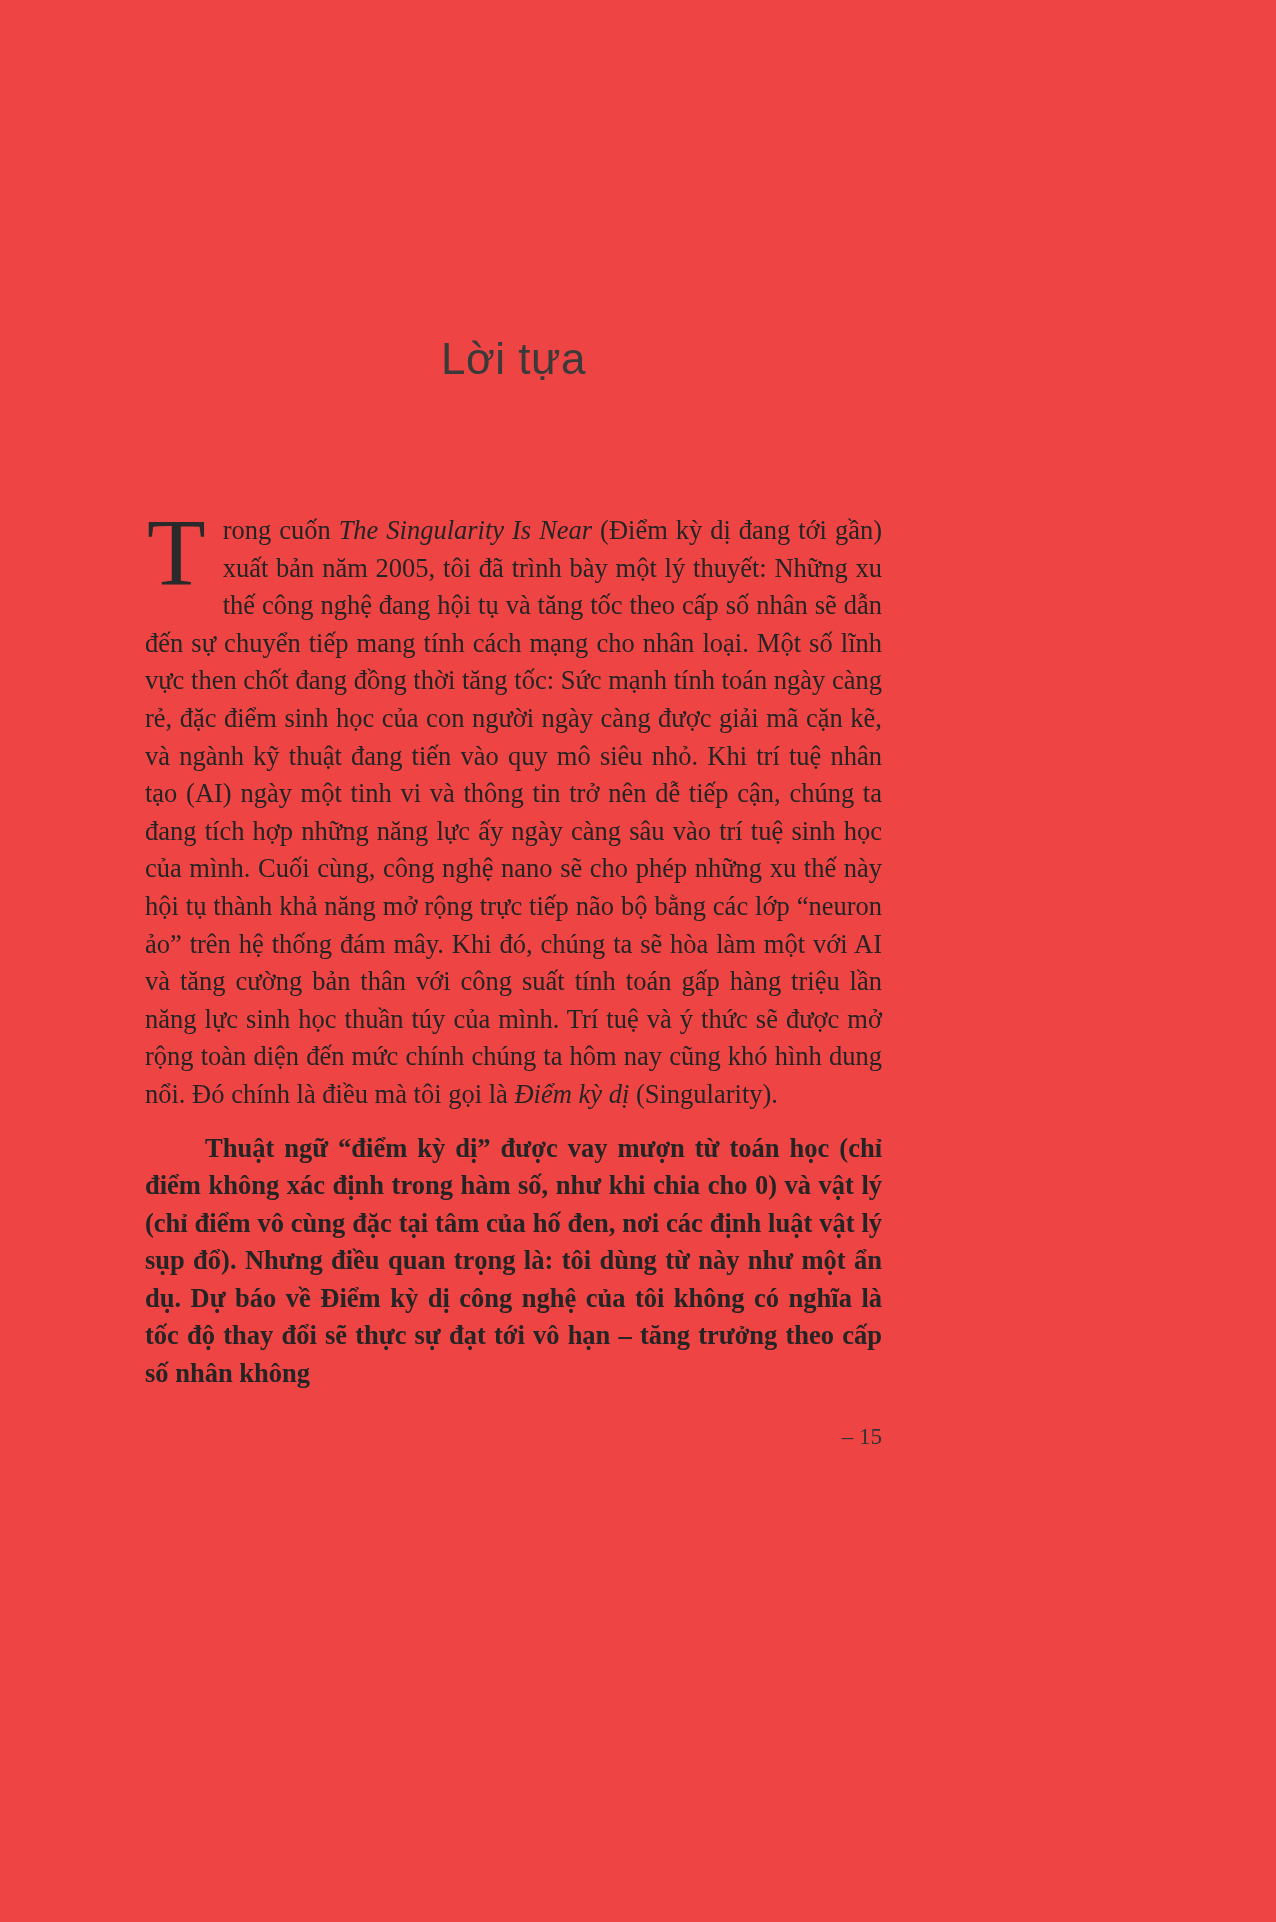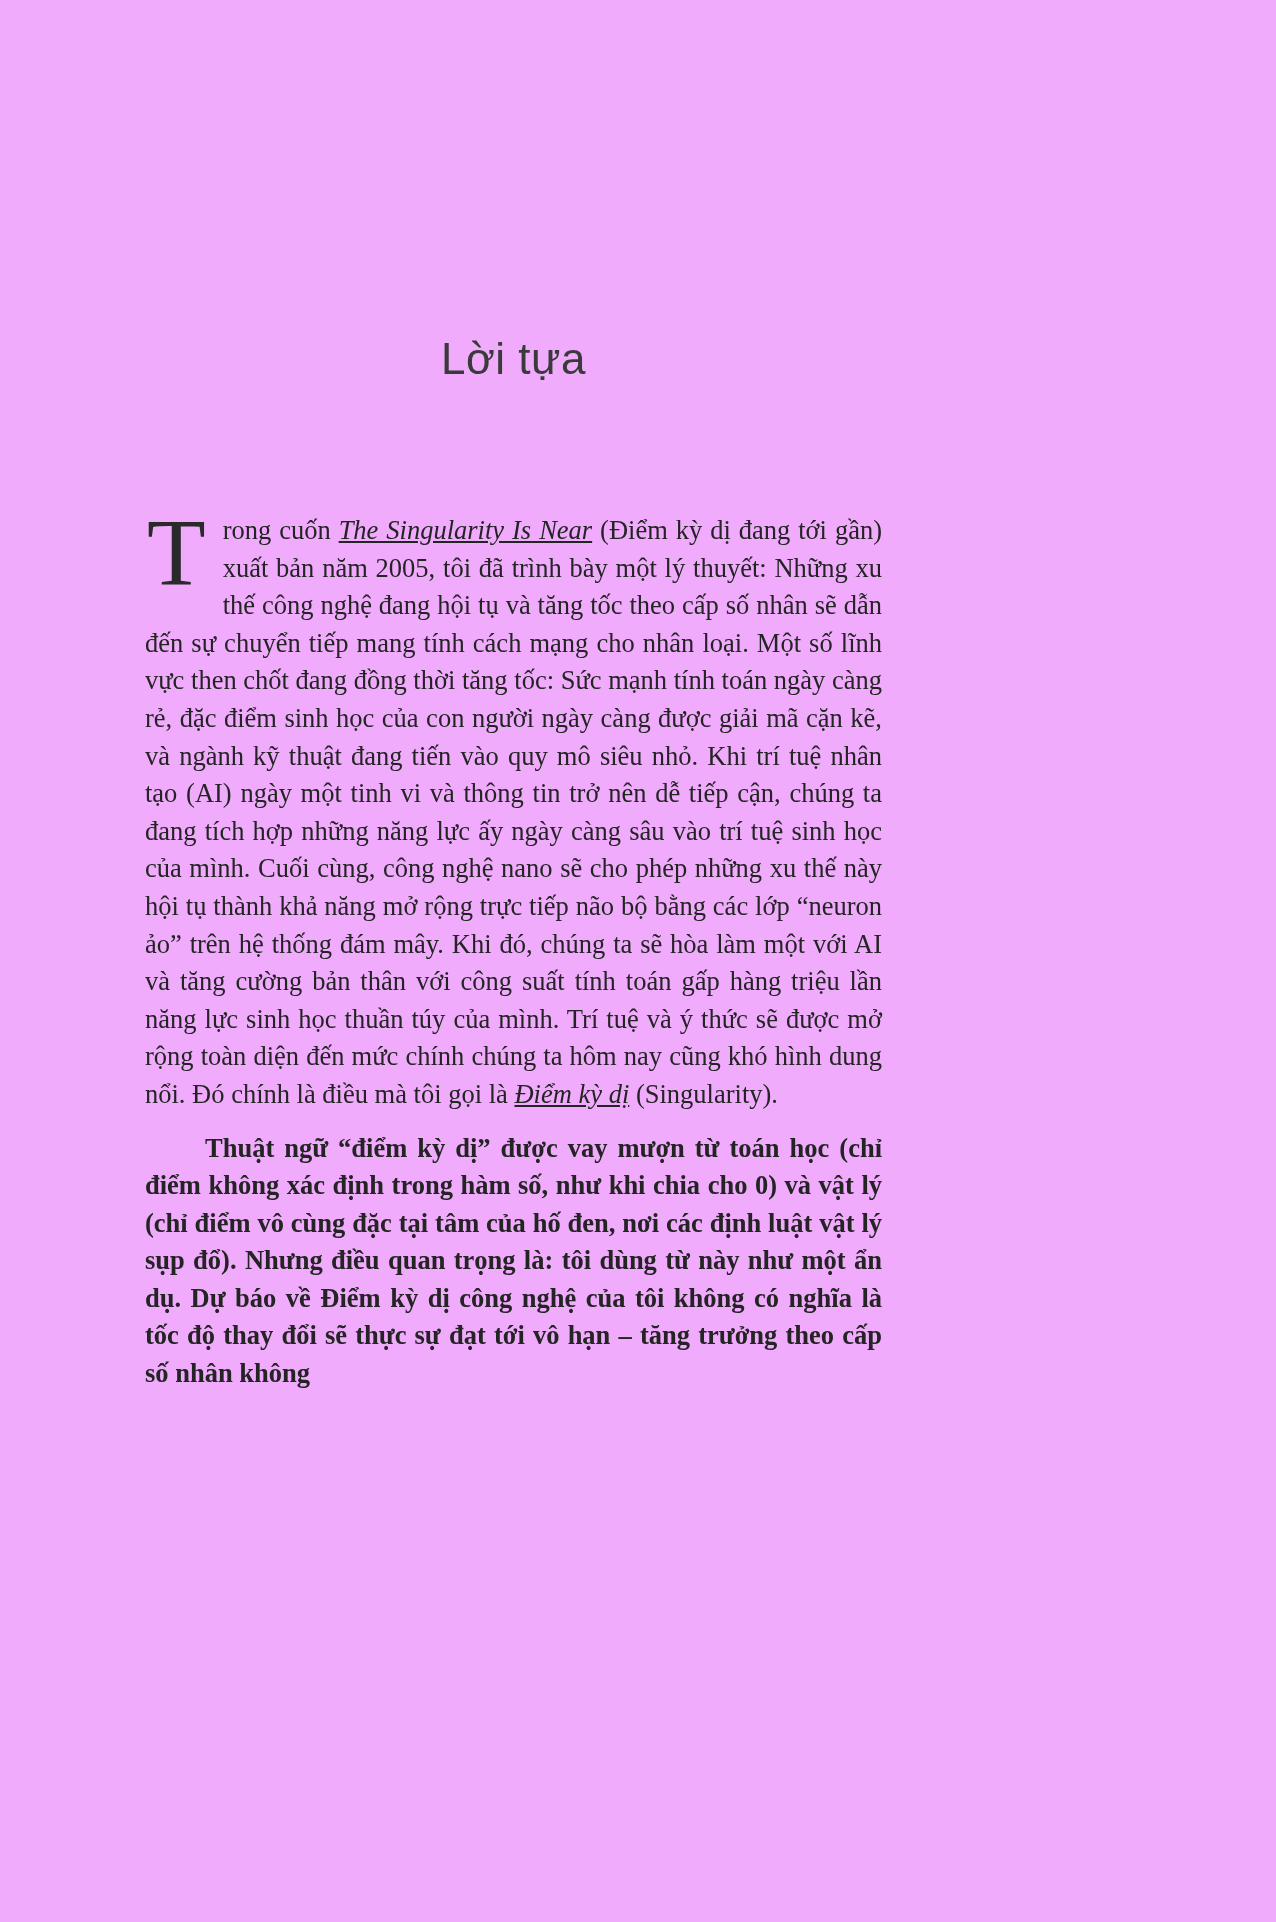"Lời tựa" .page { background: #f0abfc -> #ef4444 }
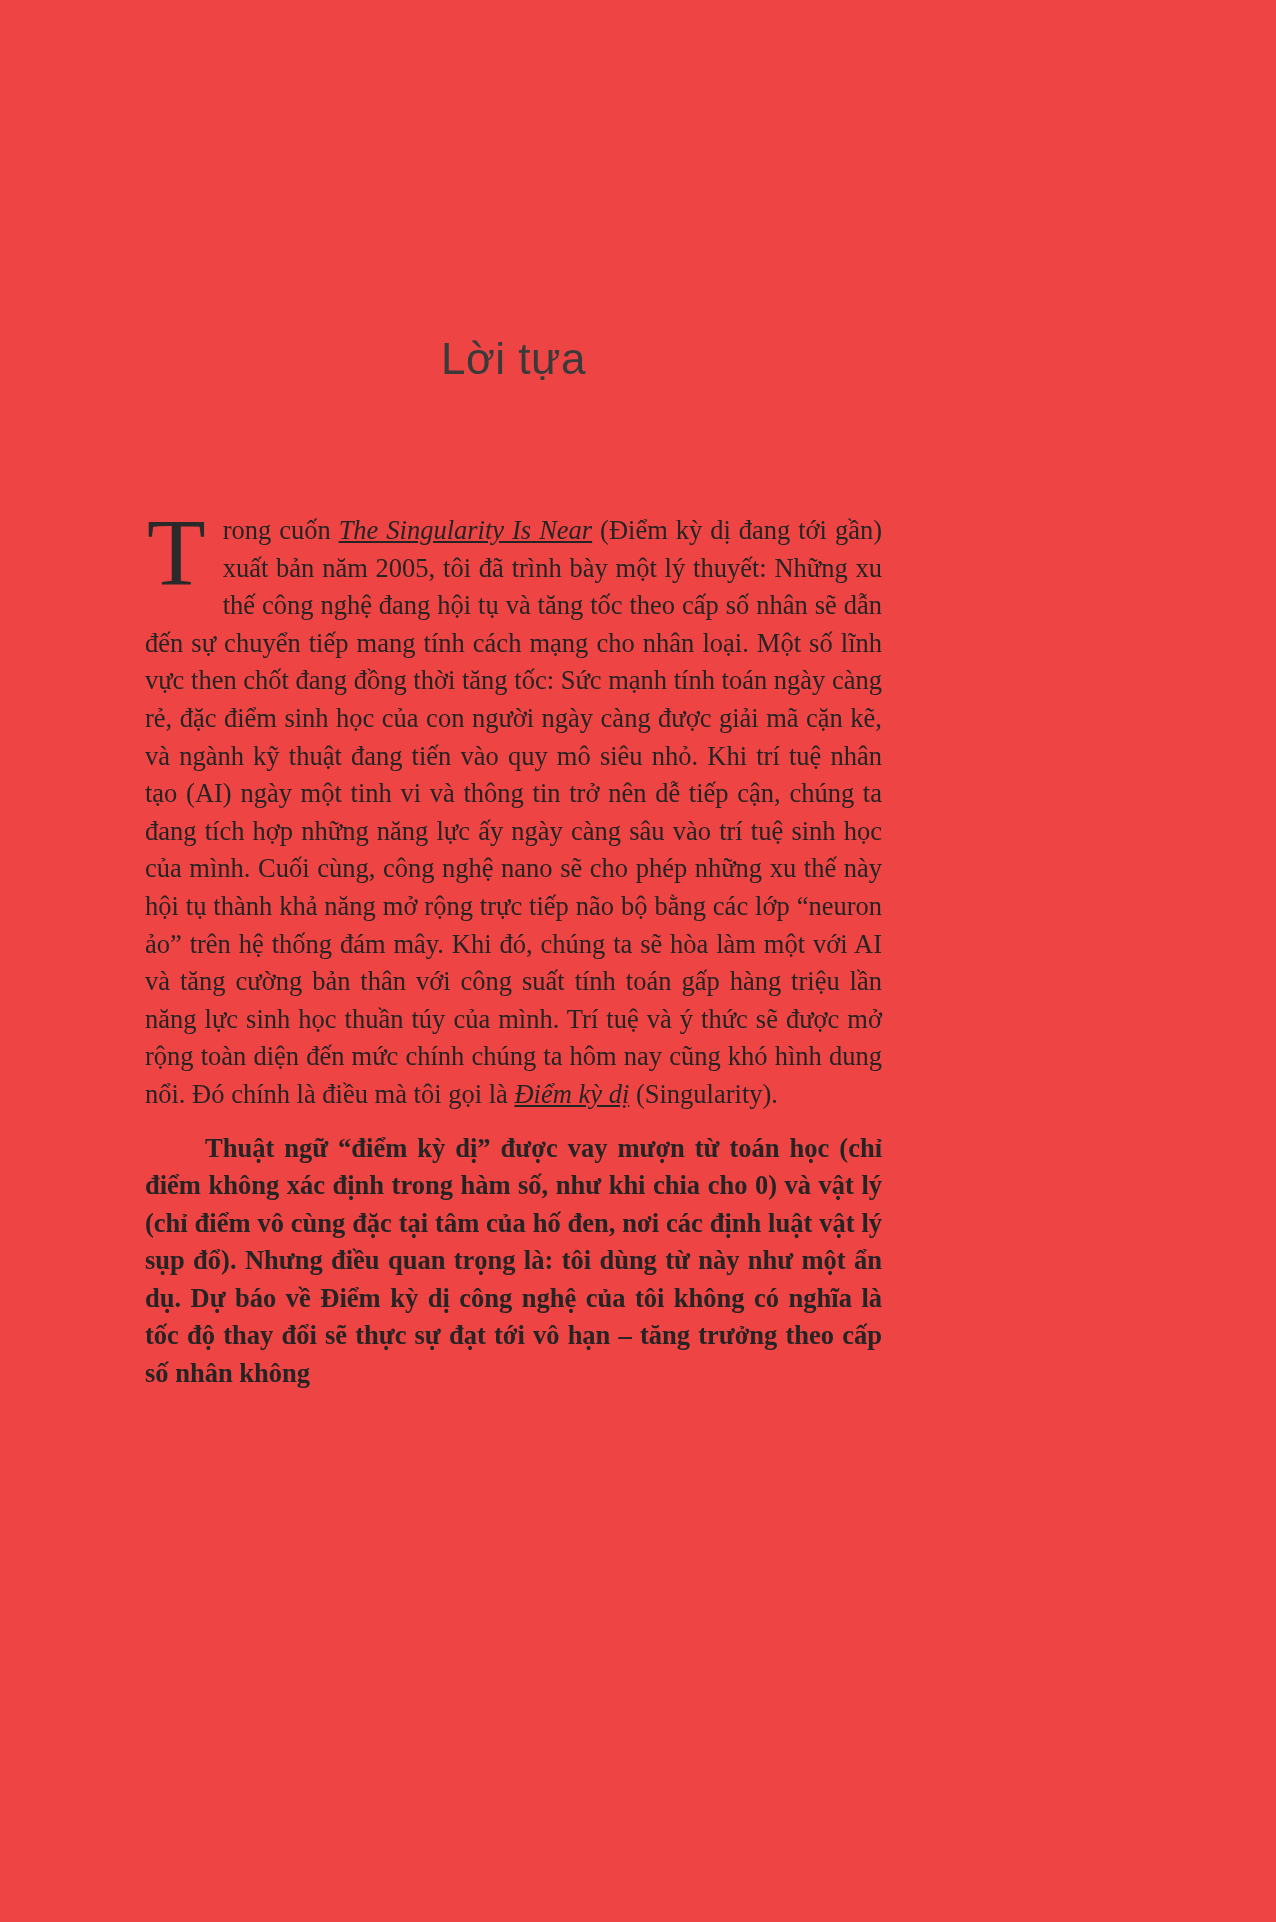"The Singularity Is Near" .content em { text-decoration: underline -> none }
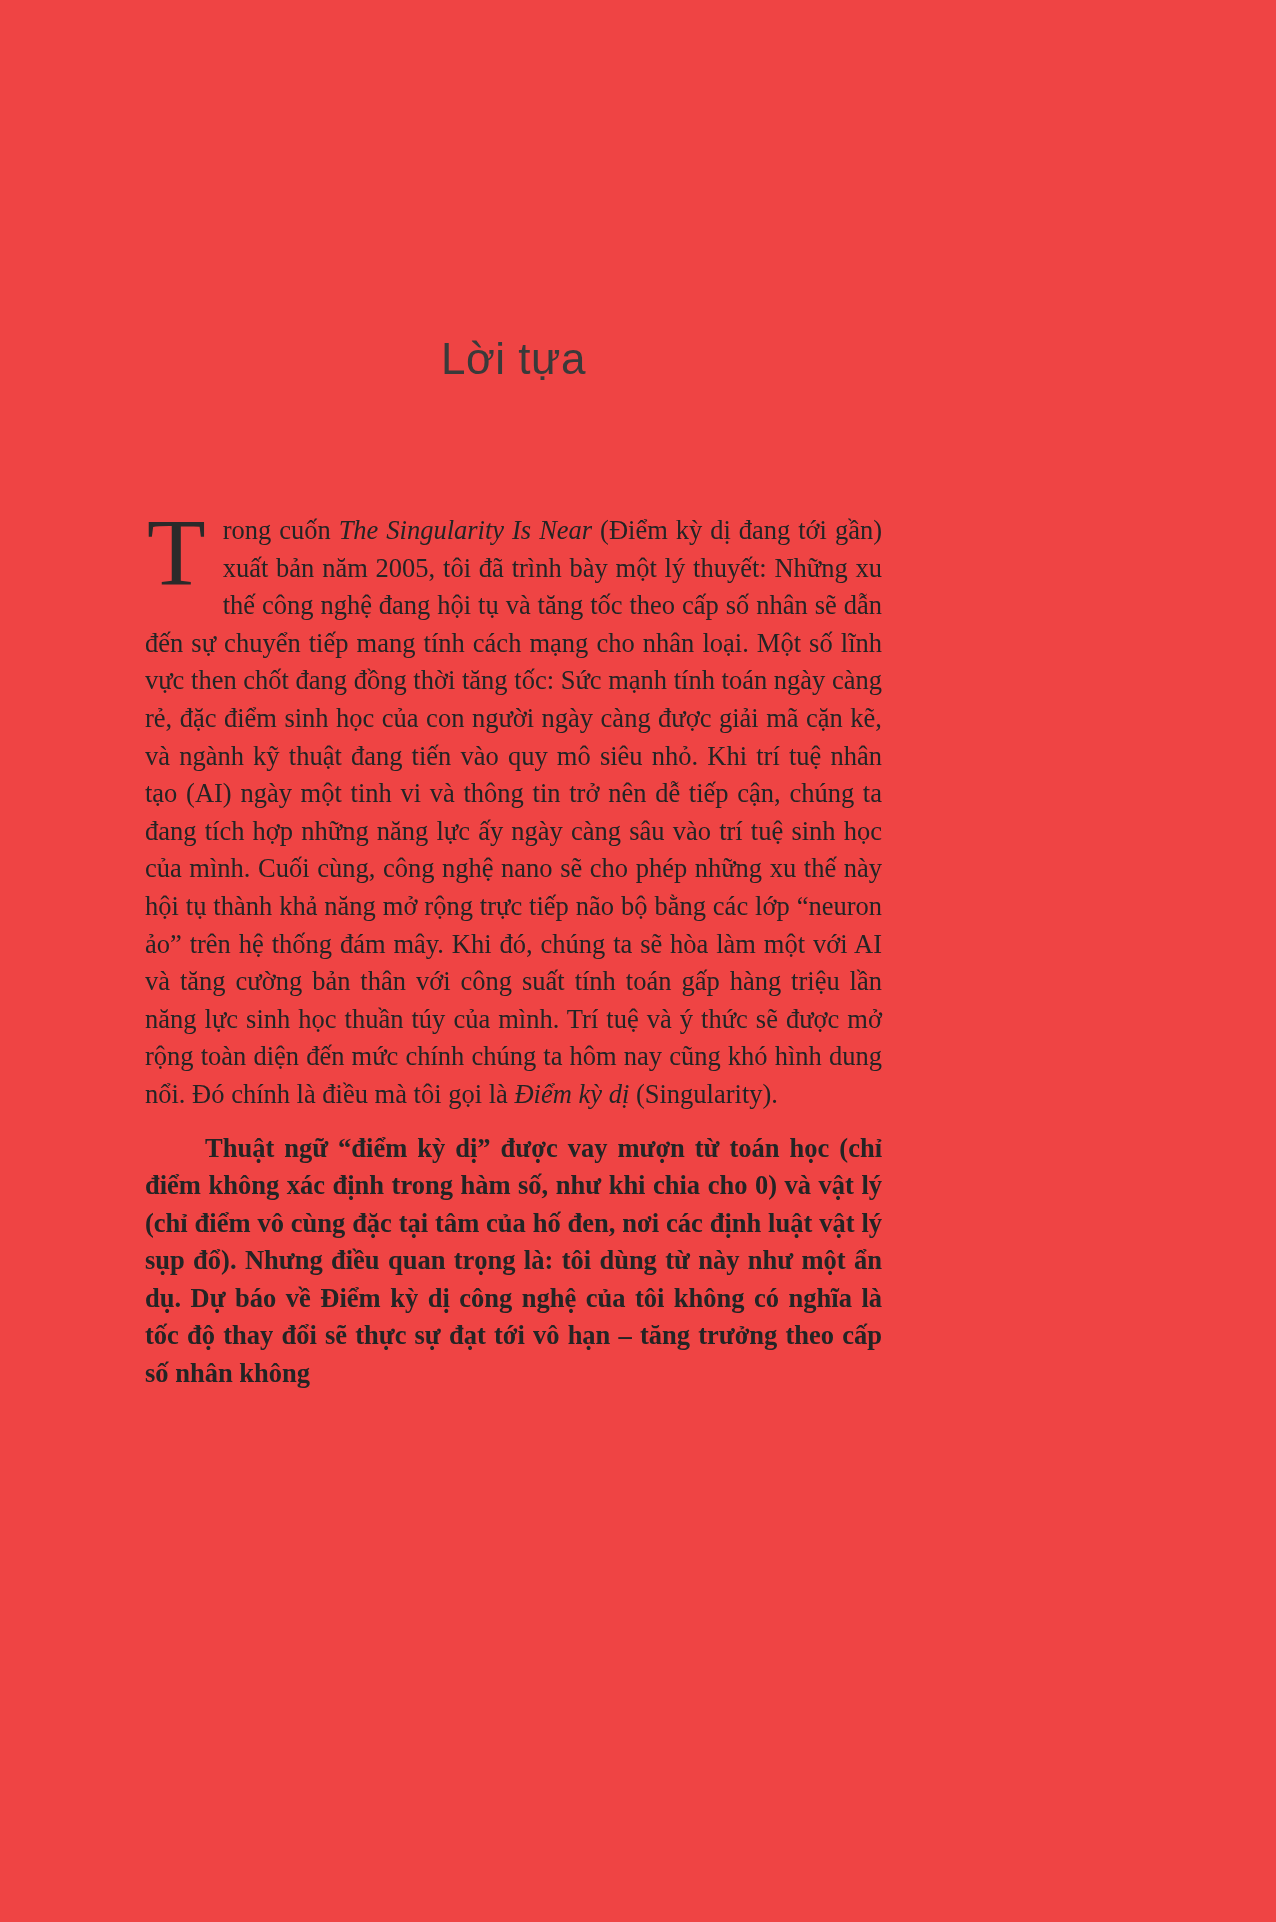"– 15" div.page-number { html: none -> <div>– 15</div> }
